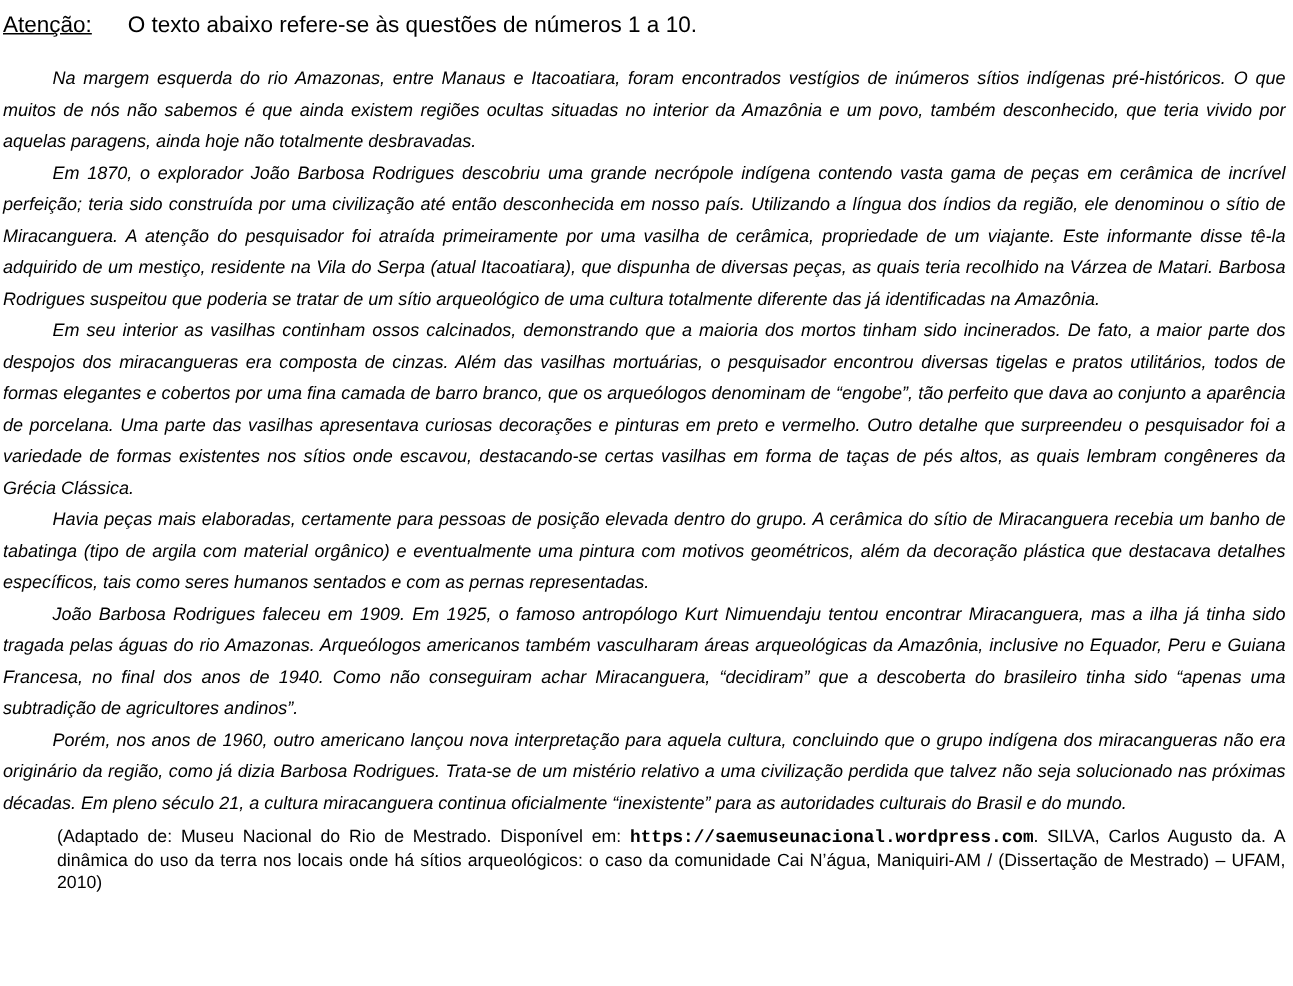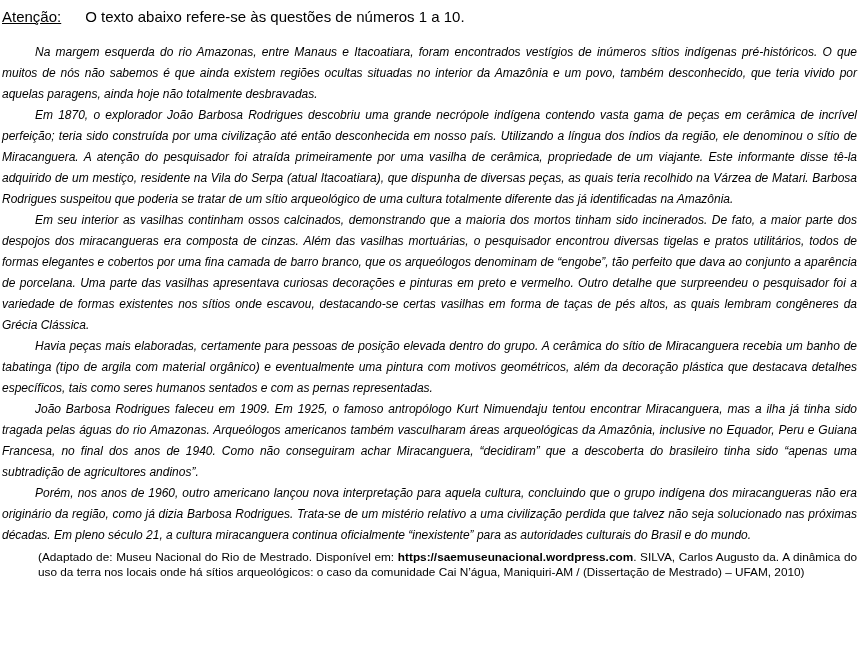"https://saemuseunacional.wordpress.com" .citation-url { font-family: none -> Liberation Mono, monospace }
